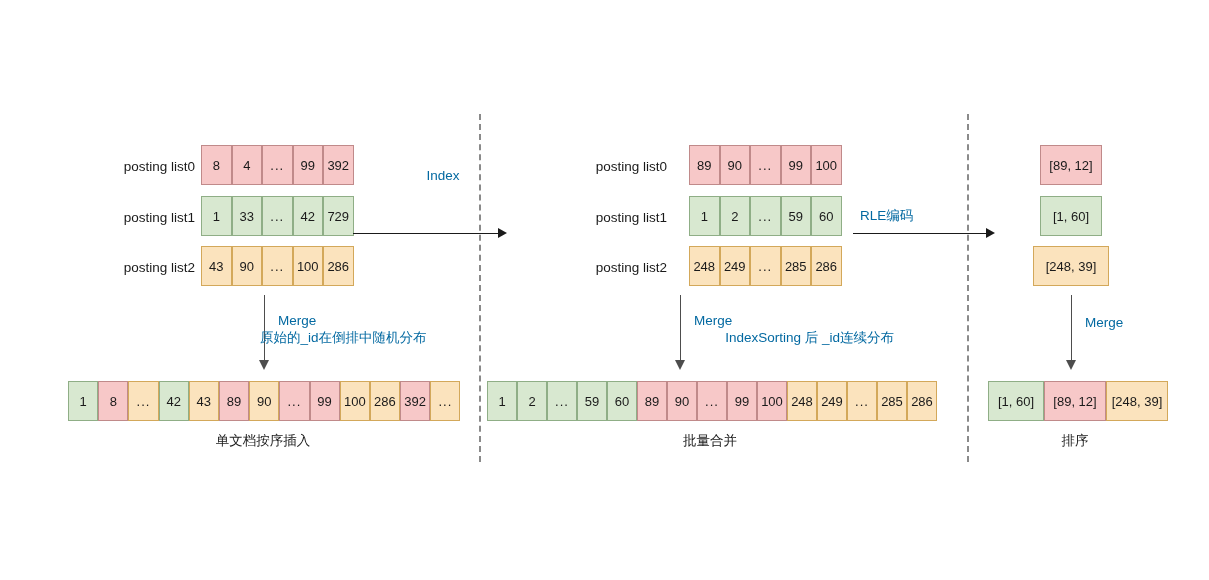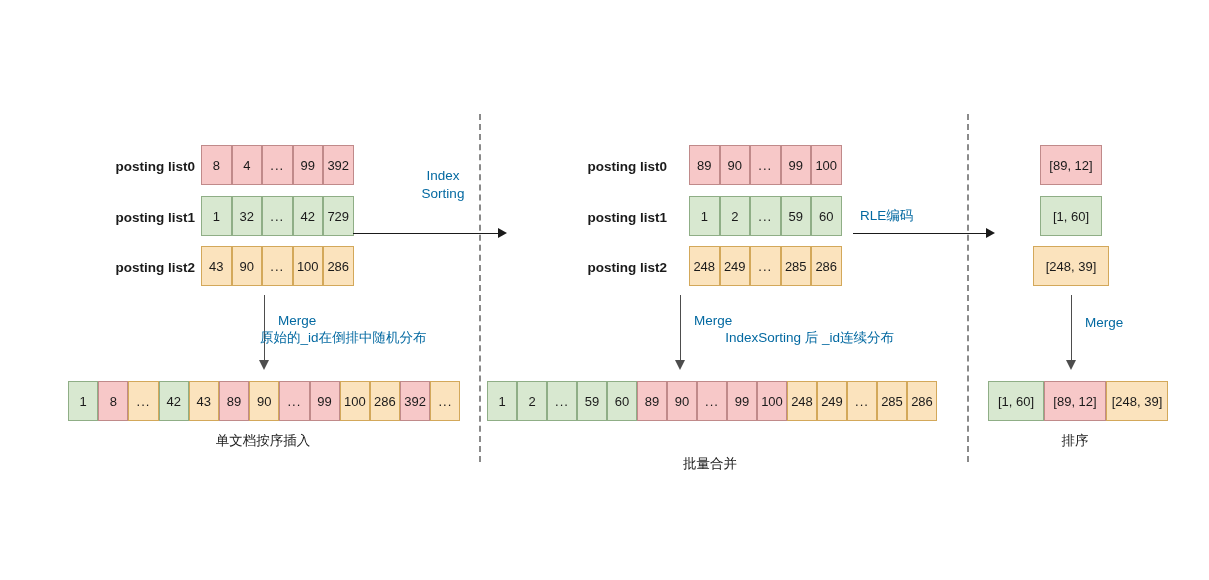"posting list0" .row-label { font-weight: bold -> none }
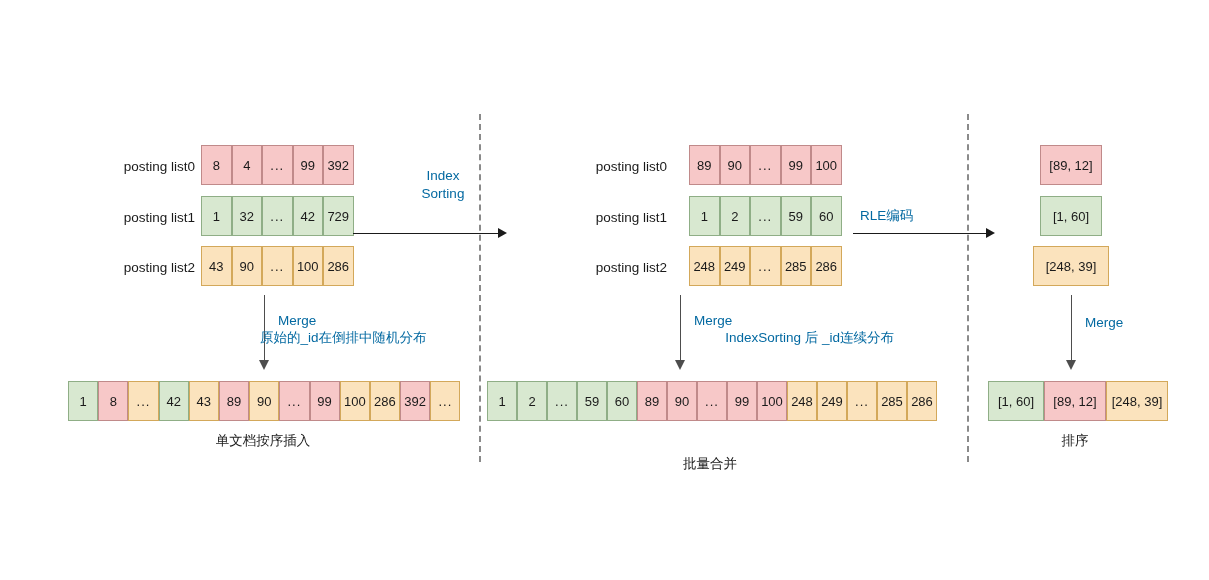"Sorting" div.arrow-label { html: <div>Sorting</div> -> none }
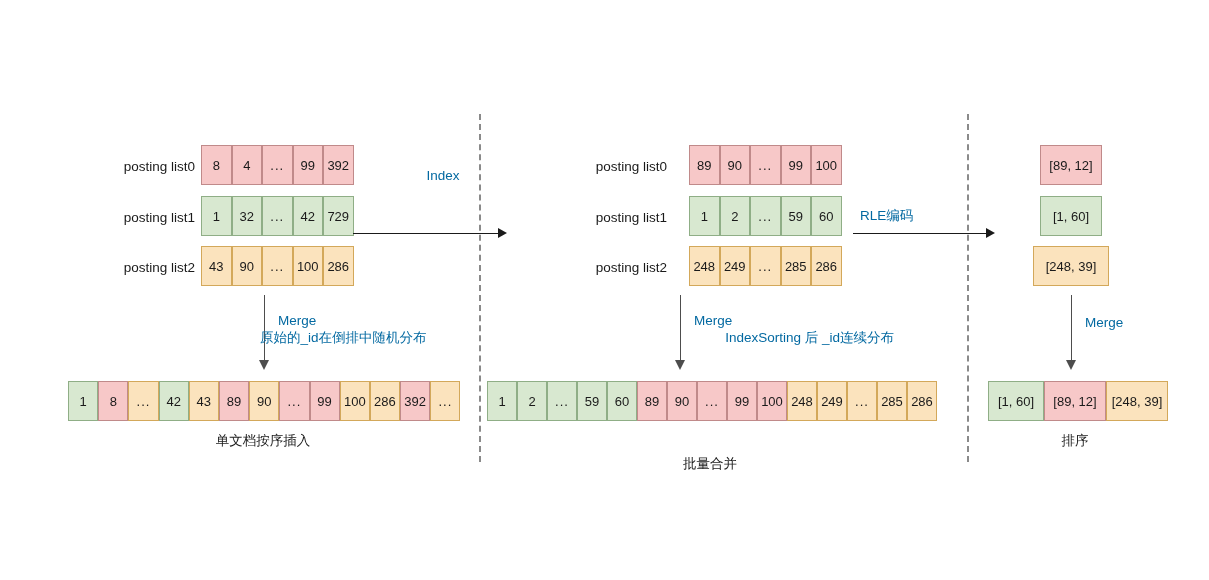"32" div.cell { text: 32 -> 33 }
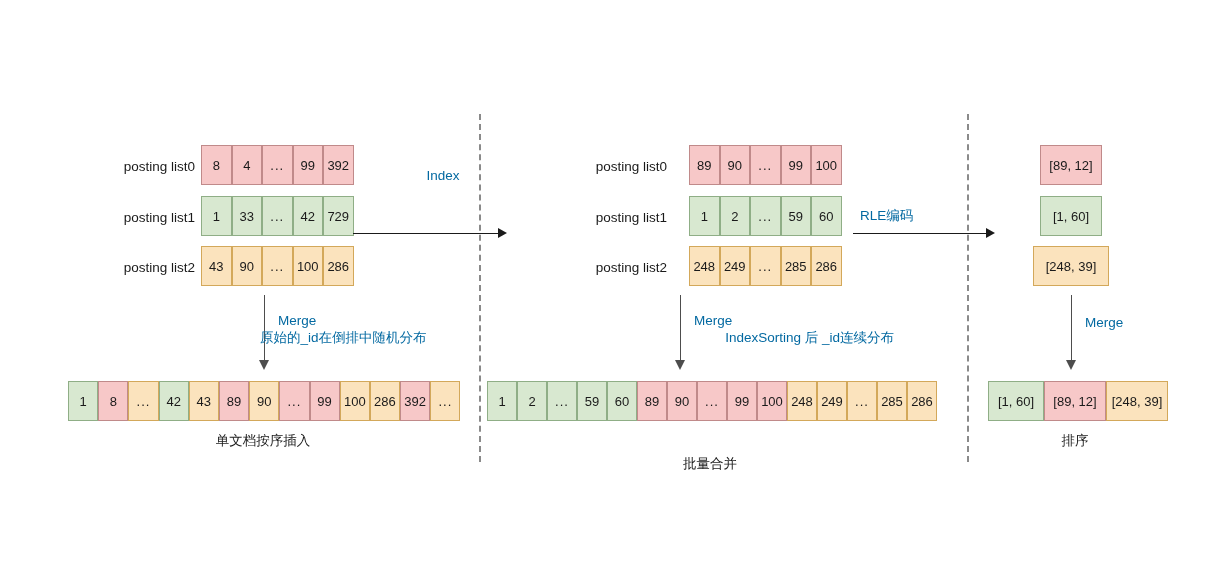"批量合并" div.section-caption { margin-top: 23px -> none }
